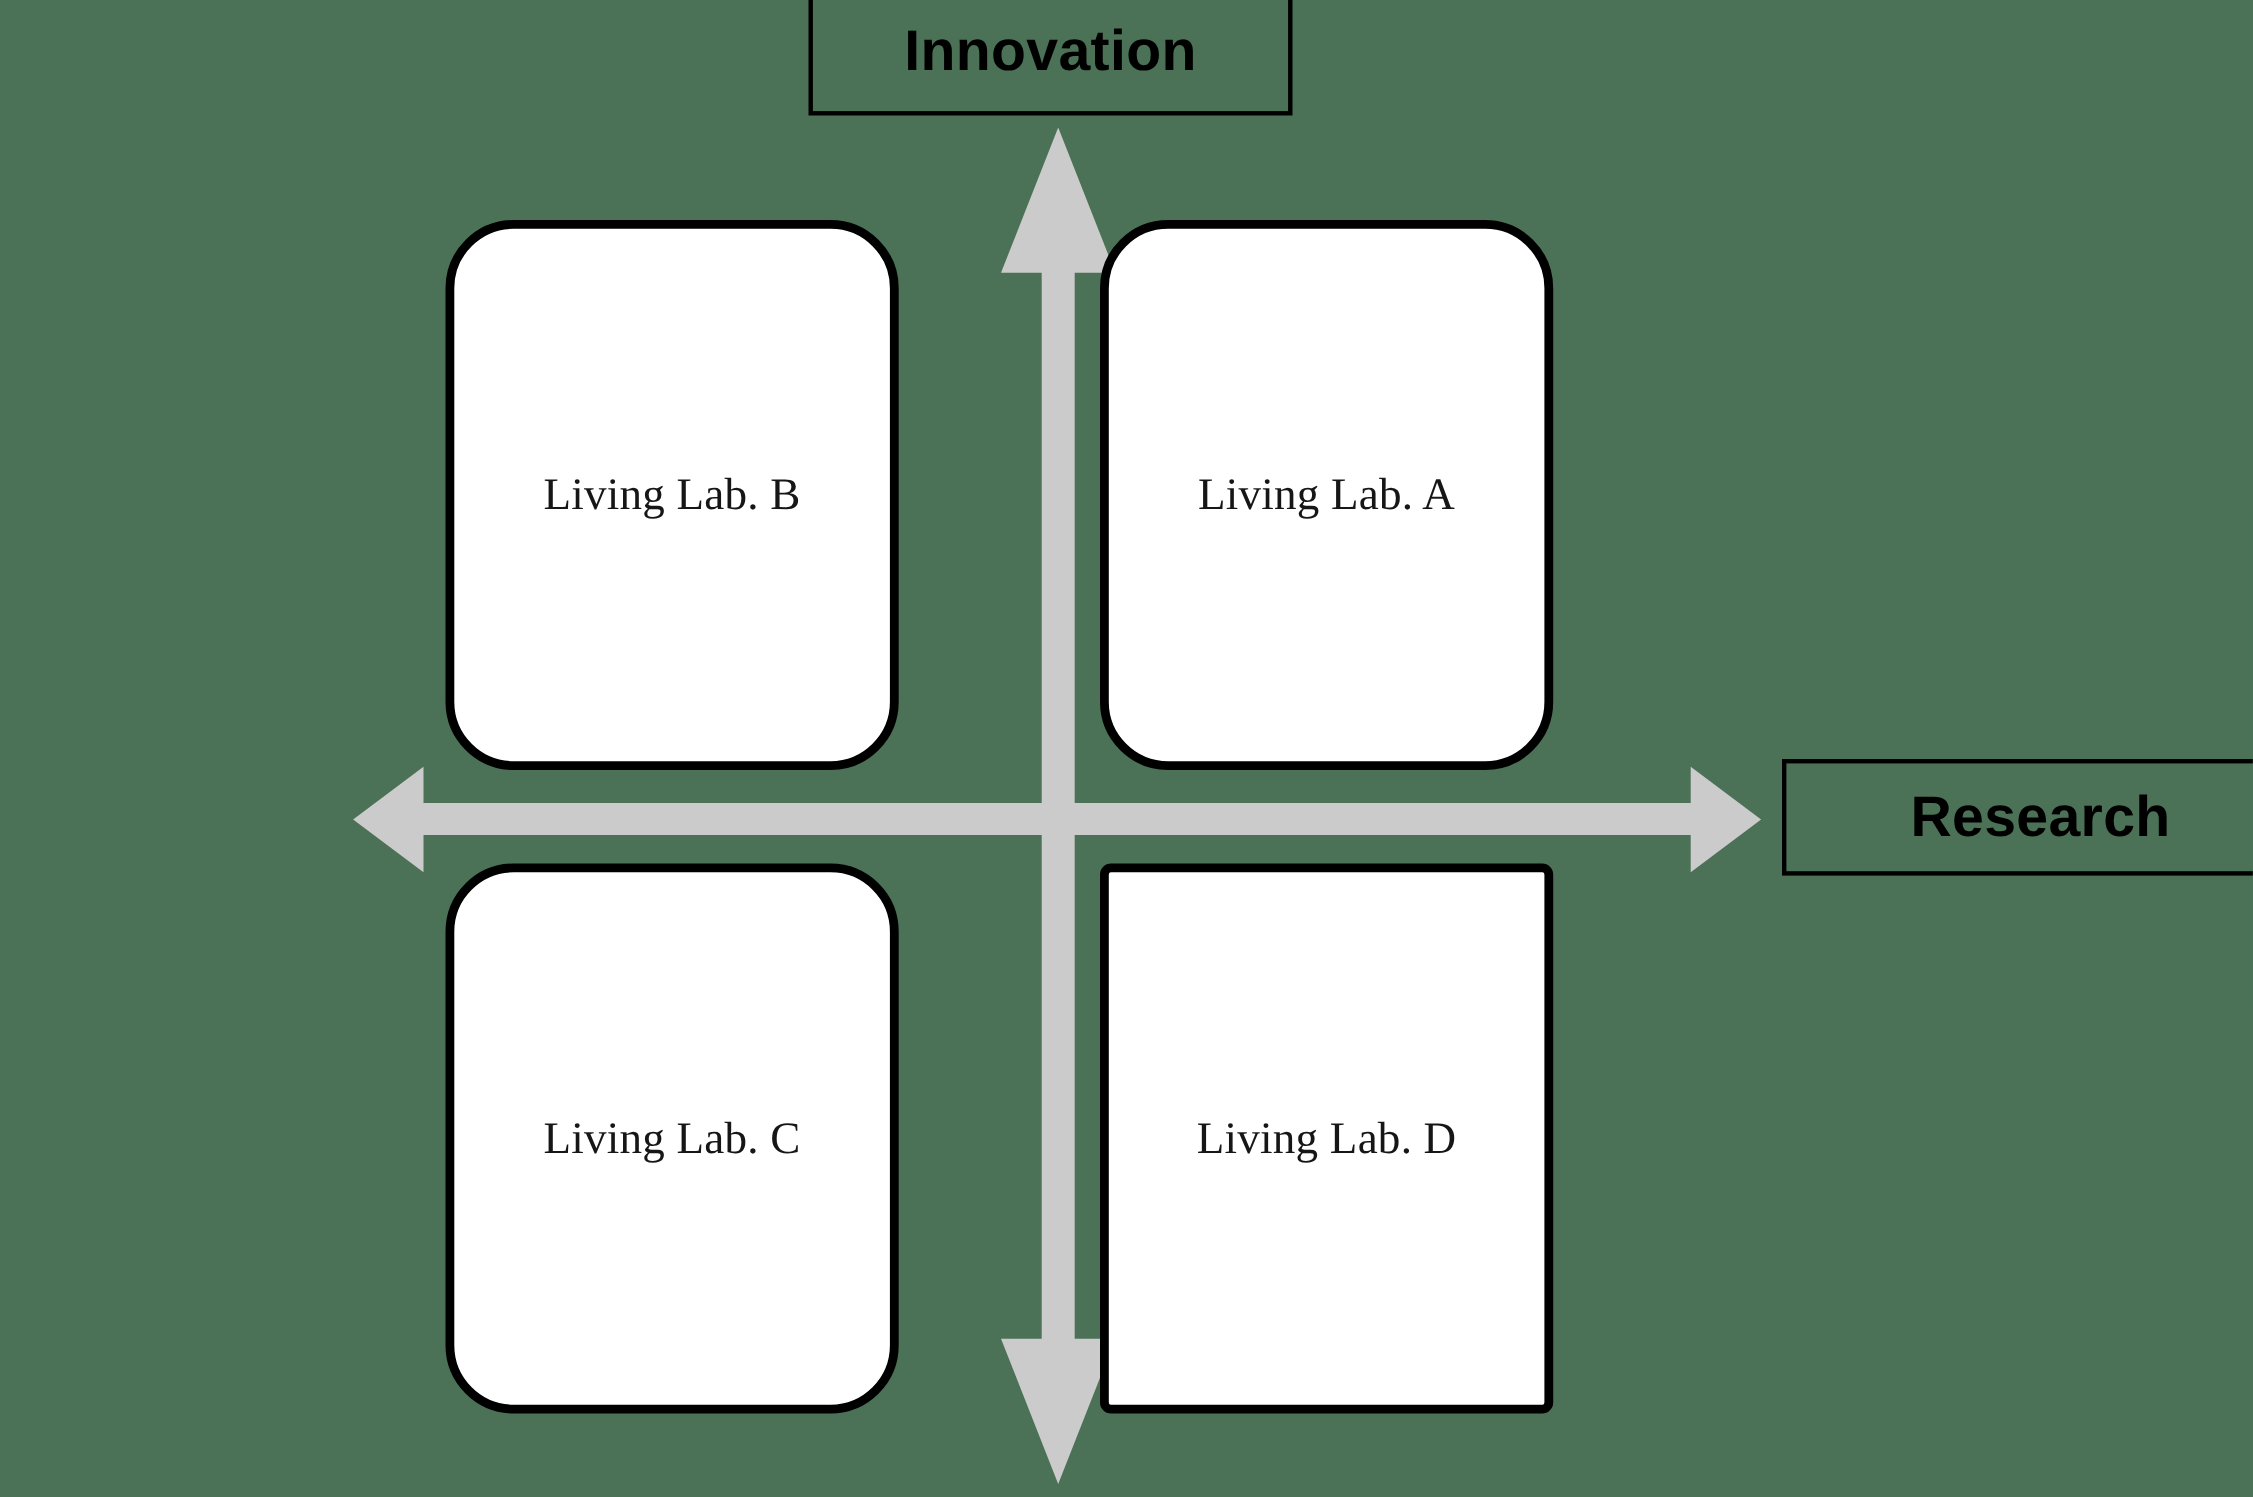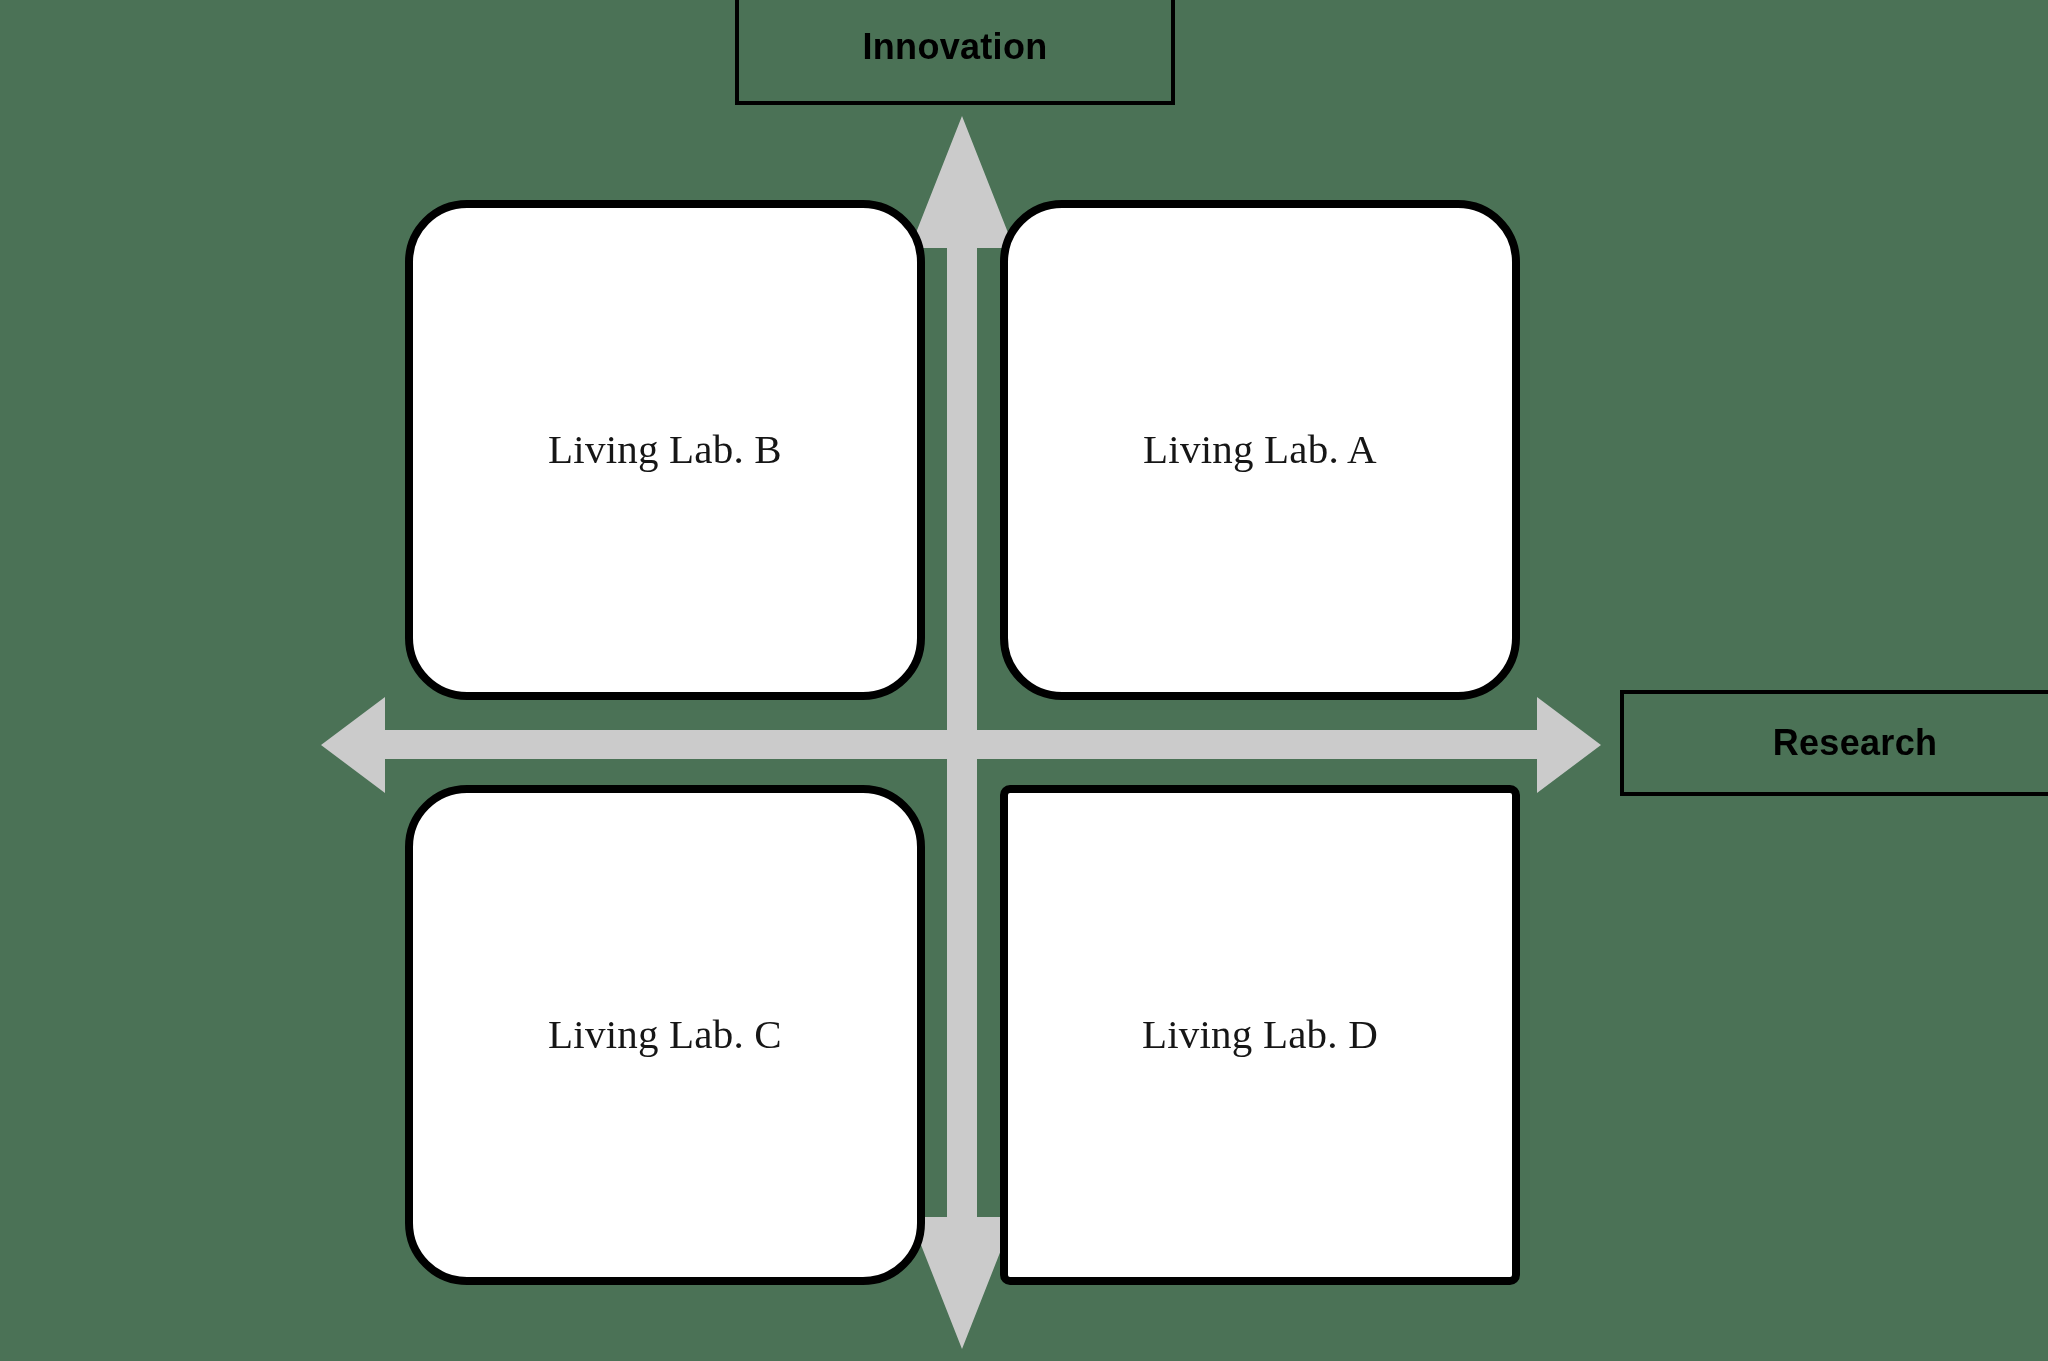"Innovation" .axis-caption .caption-text { font-size: 36px -> 52px }
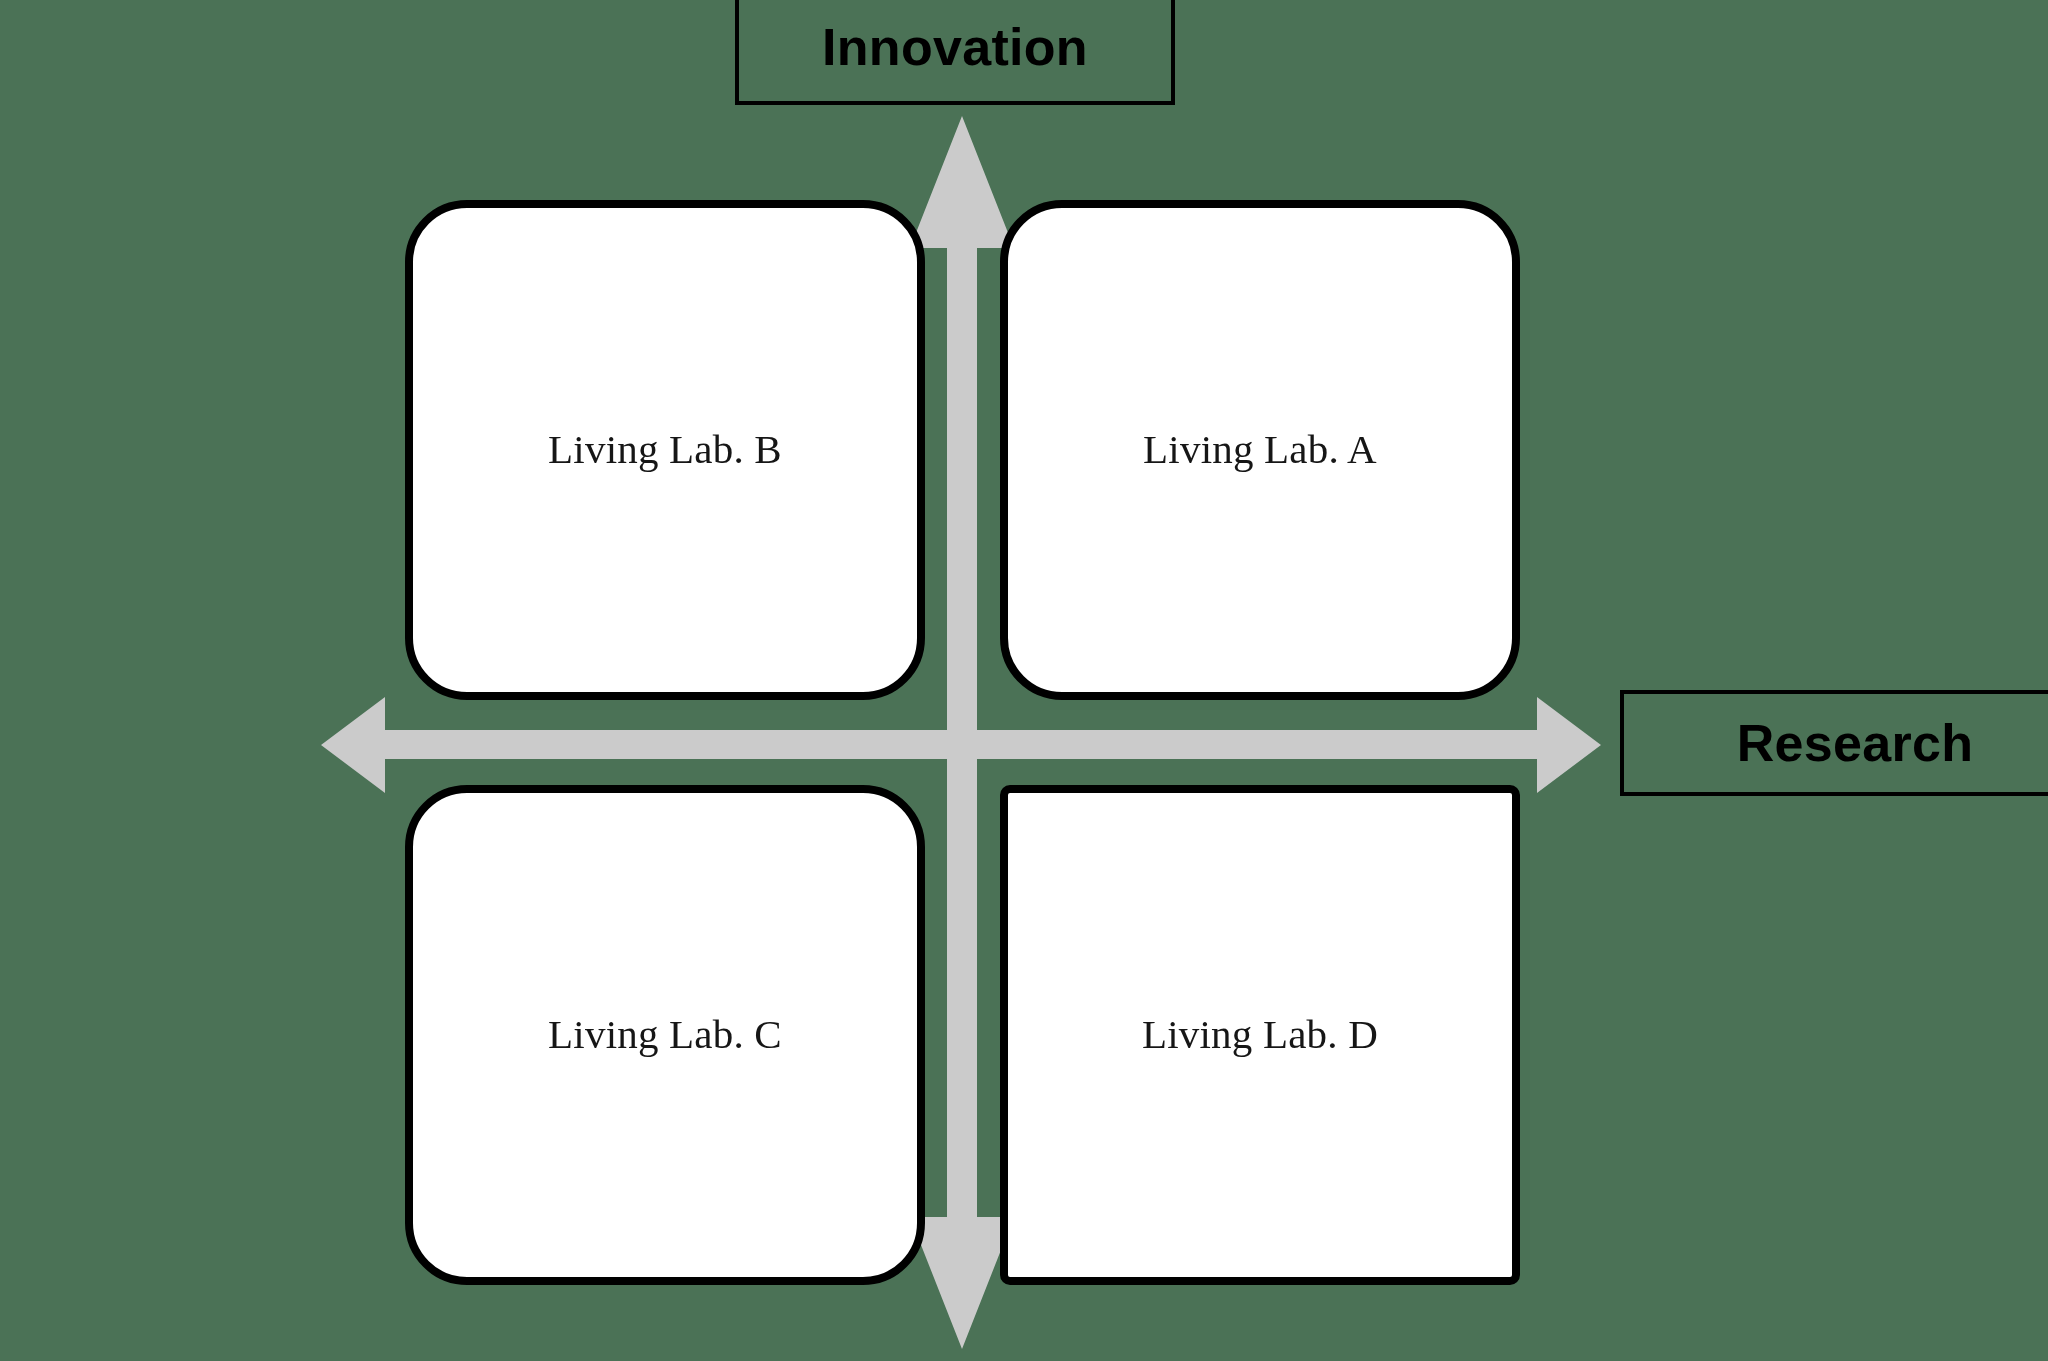"Living Lab. B" .quad-box { width: 520px -> 412px }
